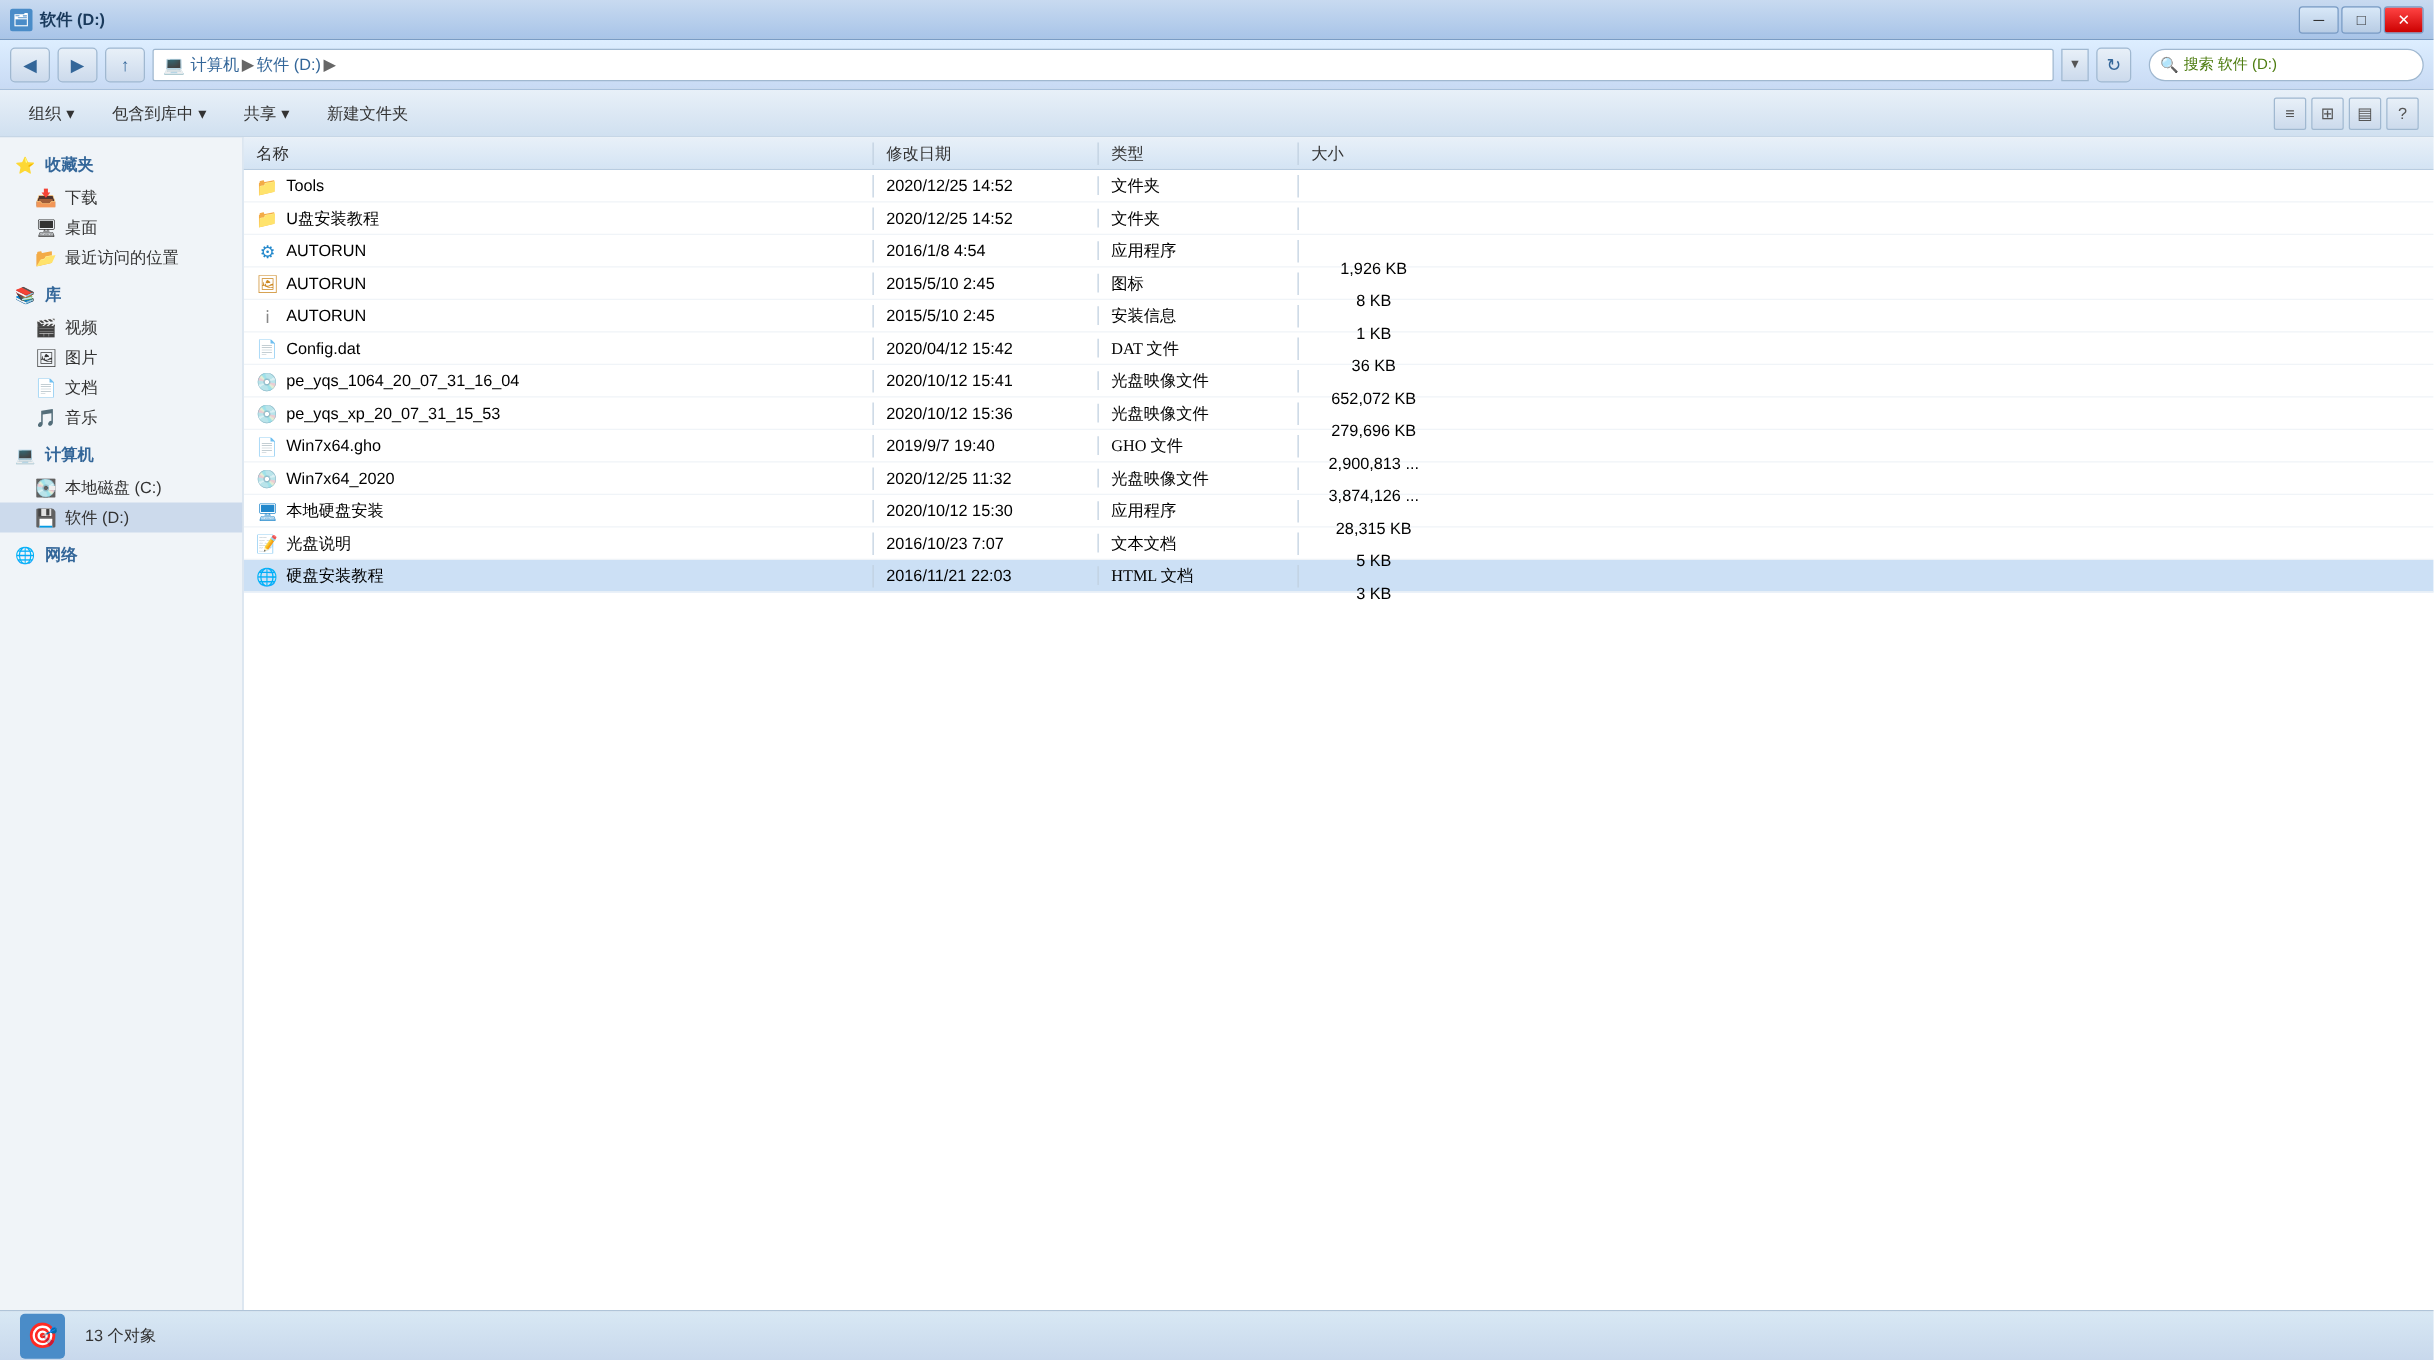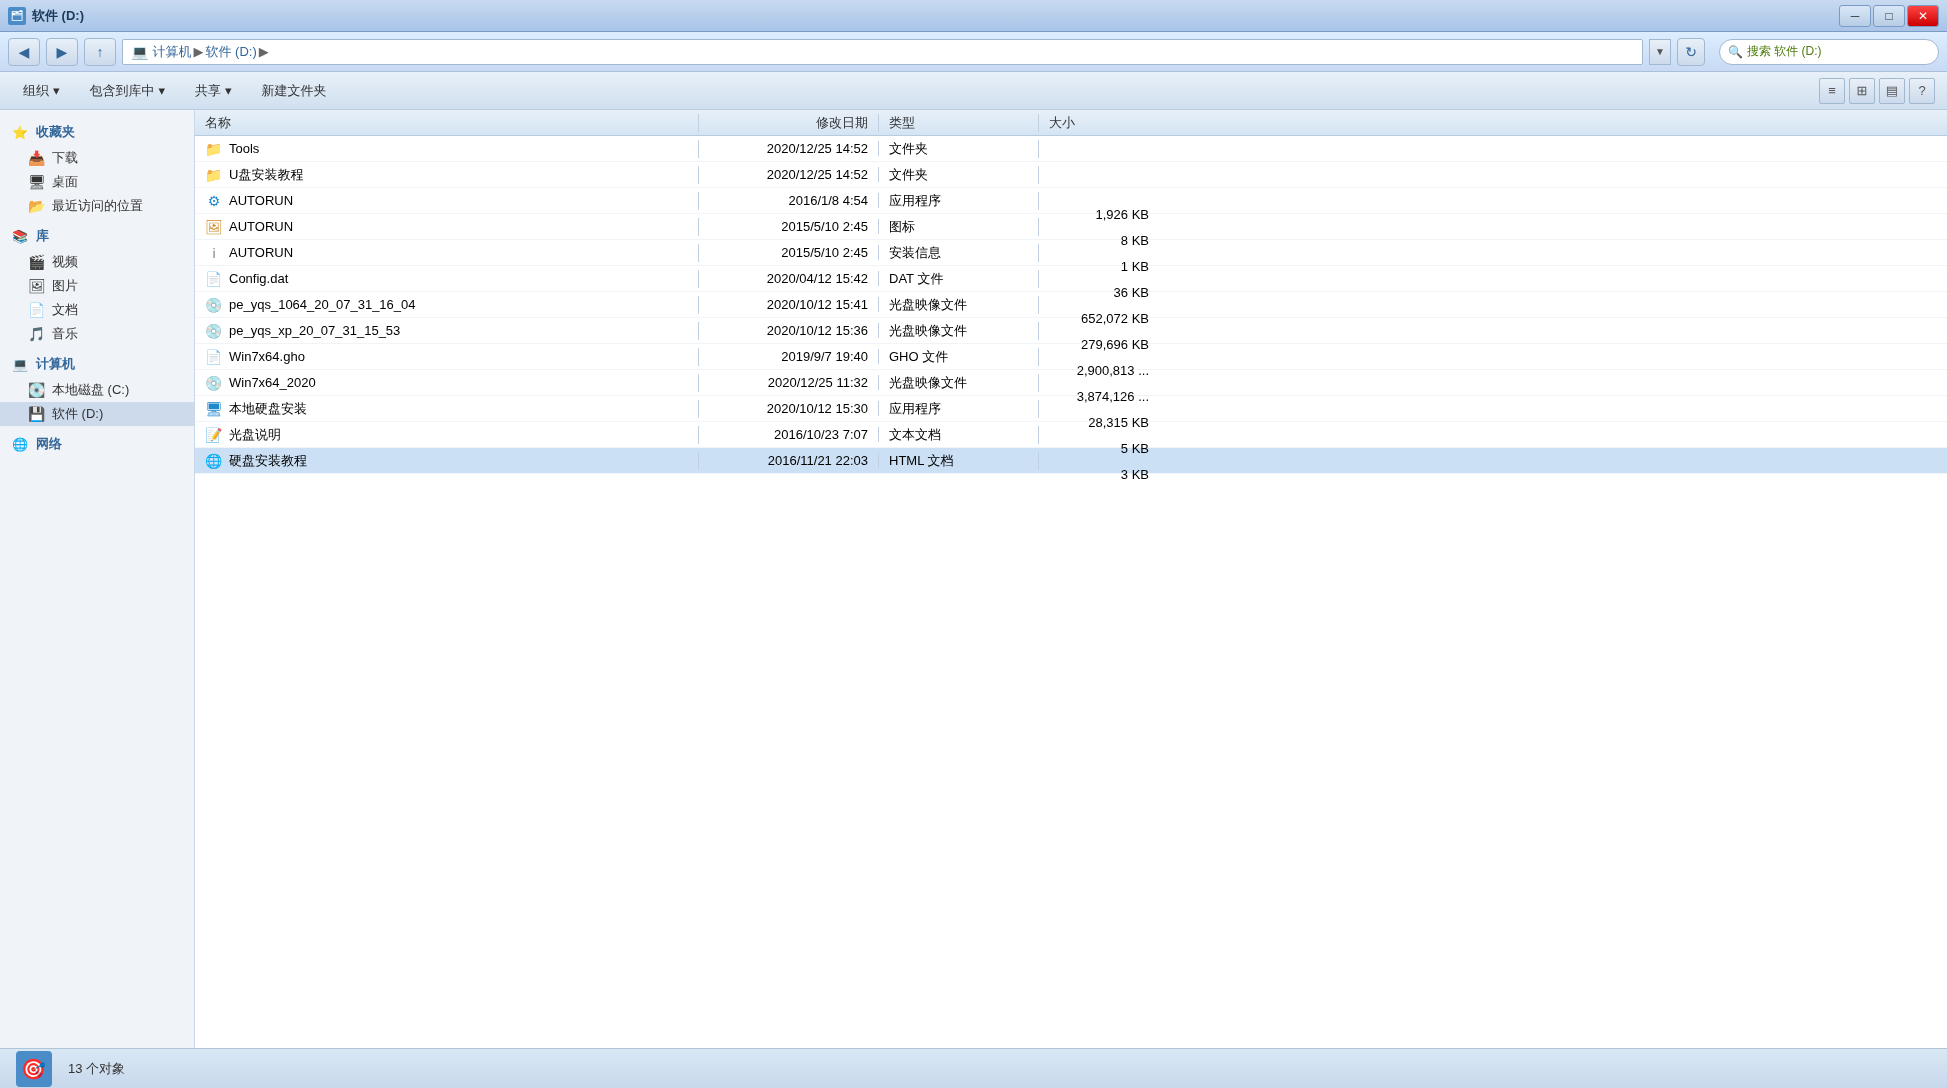"修改日期" .col-date { text-align: right -> none }
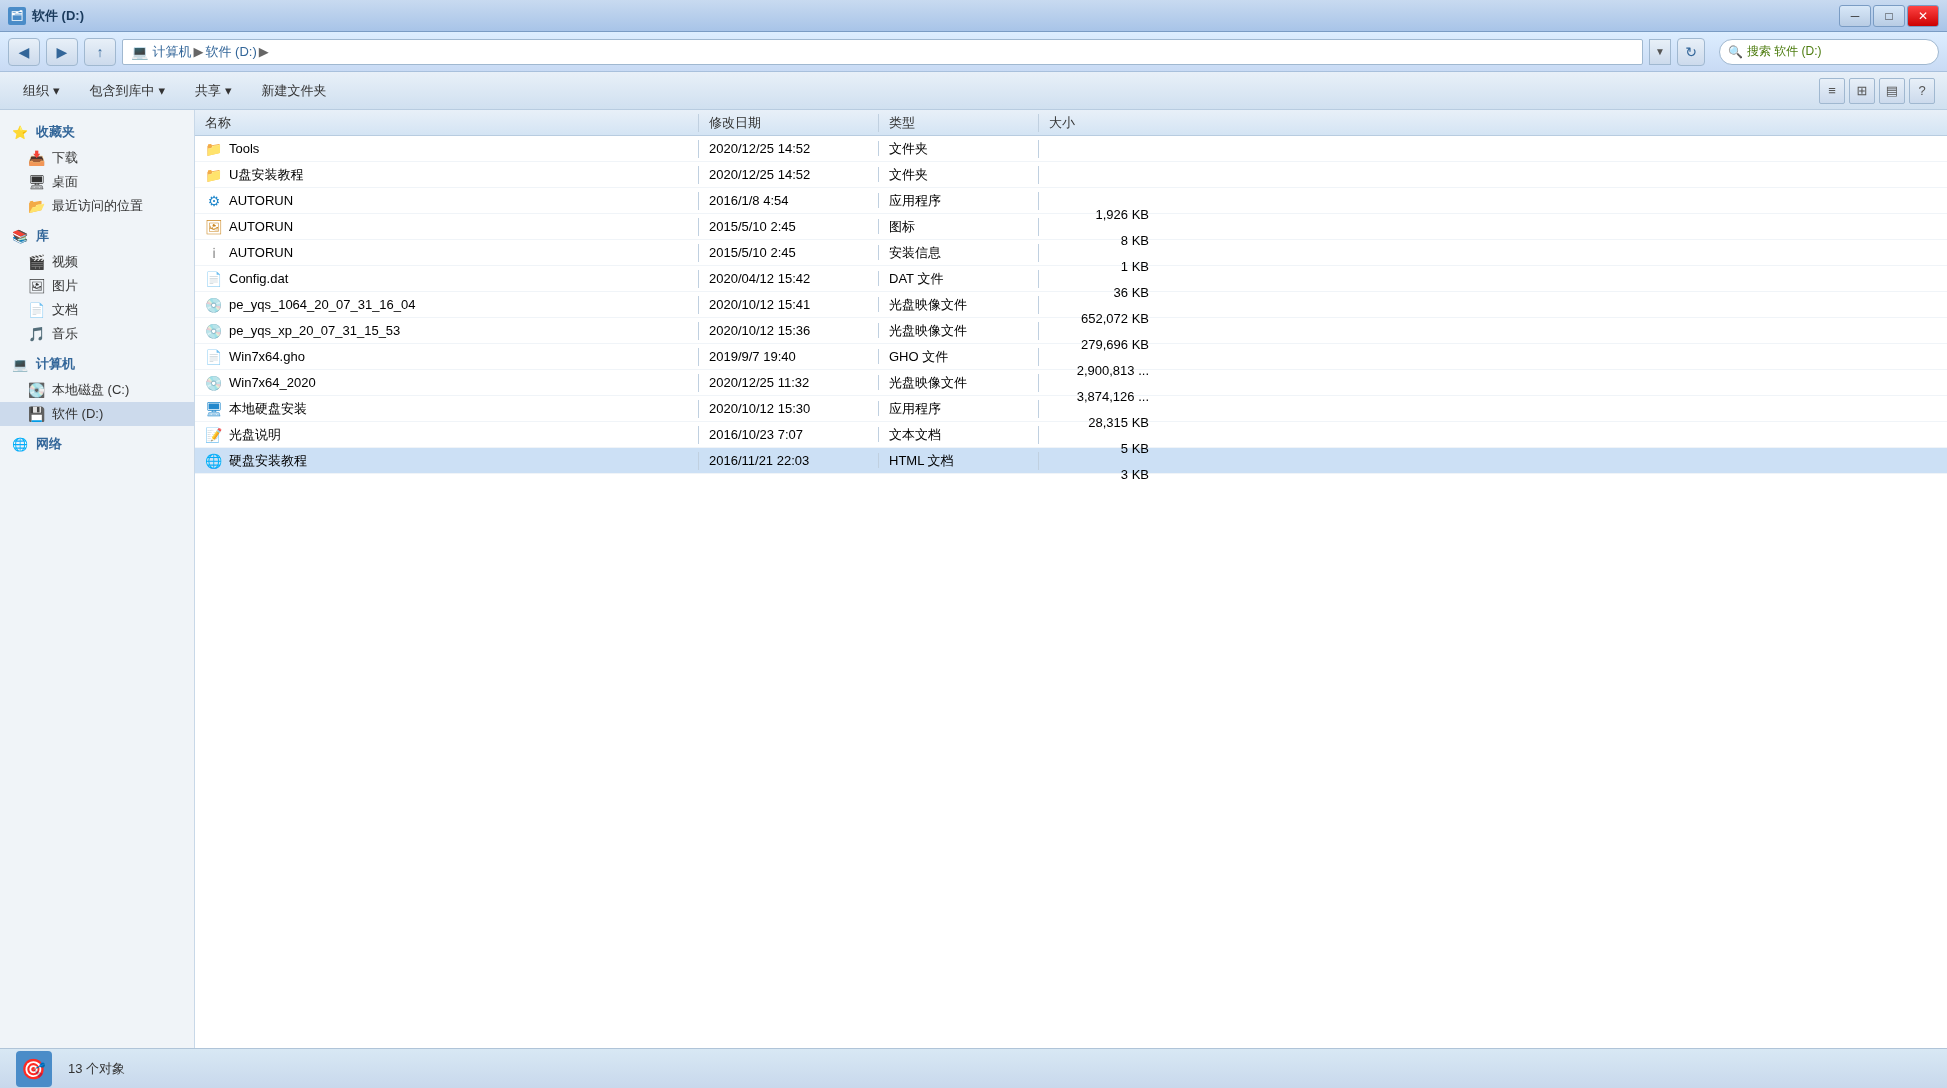"类型" .col-type { font-family: none -> Liberation Serif, serif }
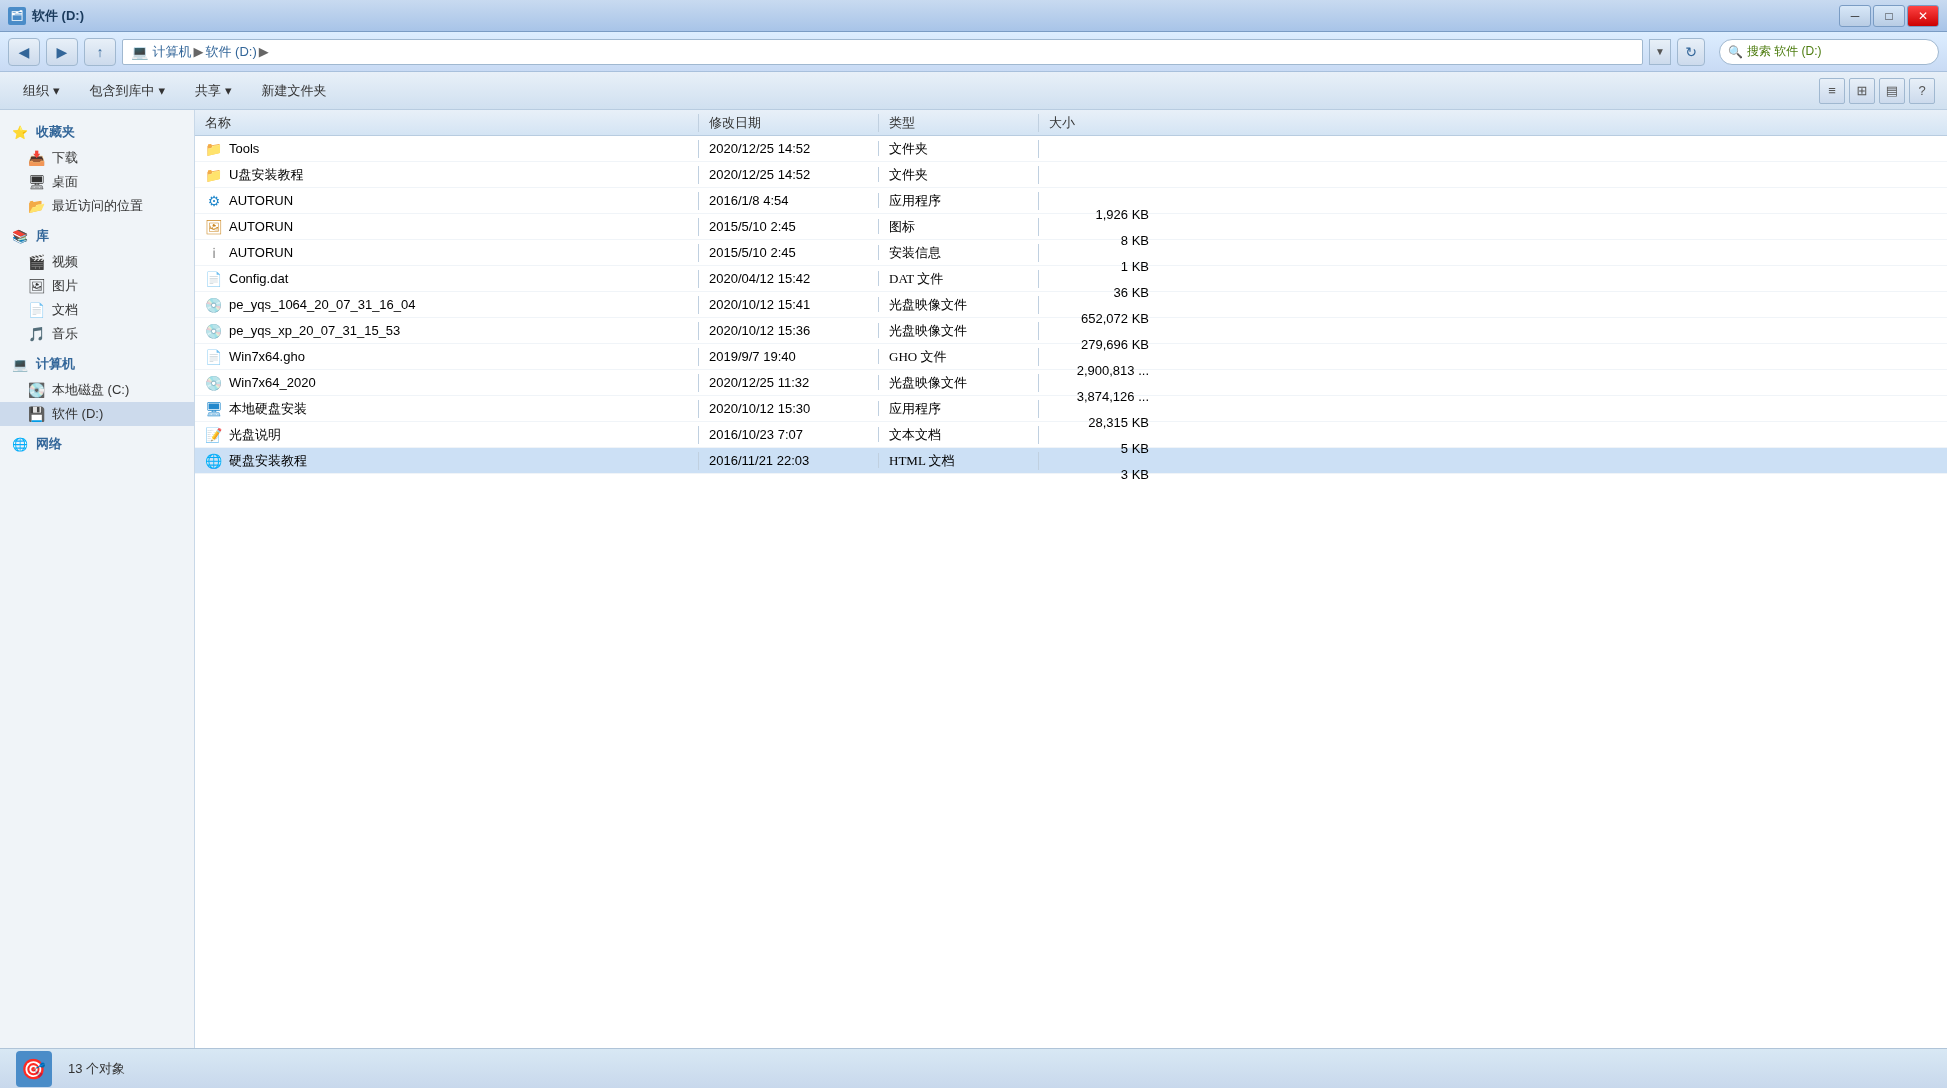"1,926 KB" .file-row .col-size { text-align: right -> center }
